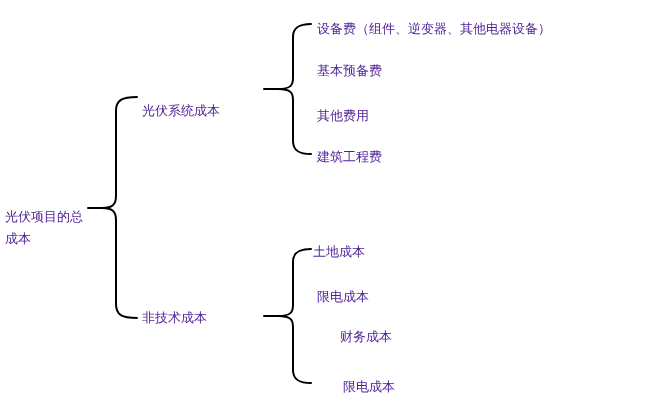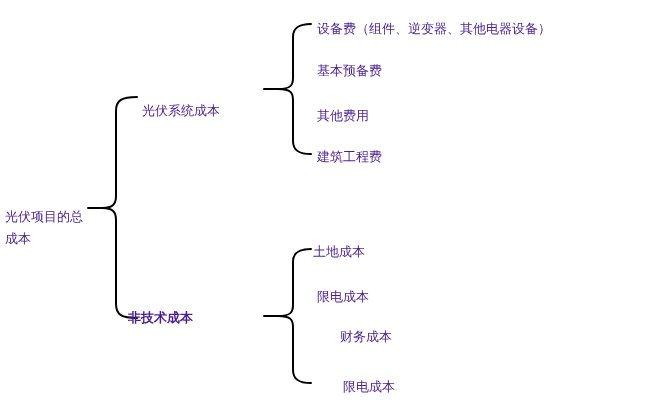"非技术成本" div.label { font-weight: bold -> none; left: 128px -> 142px }
